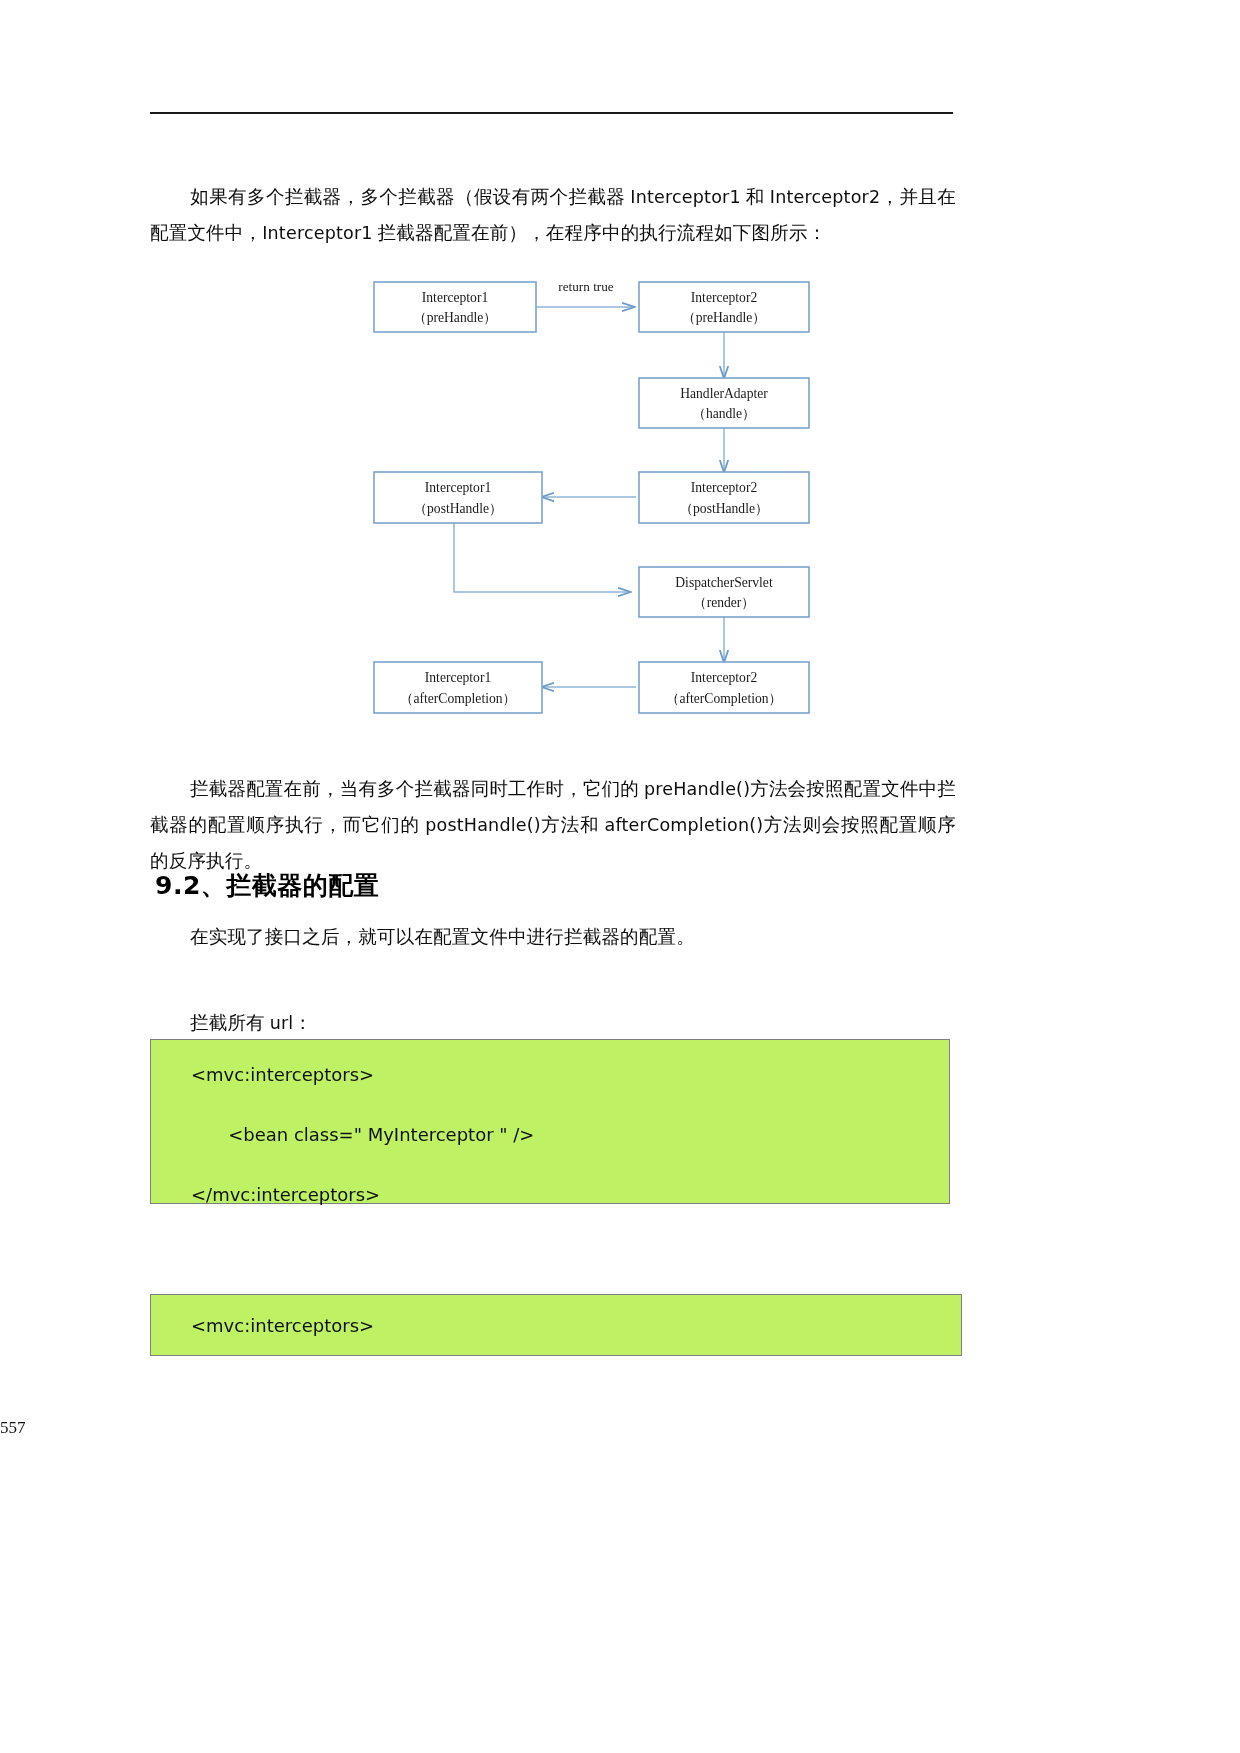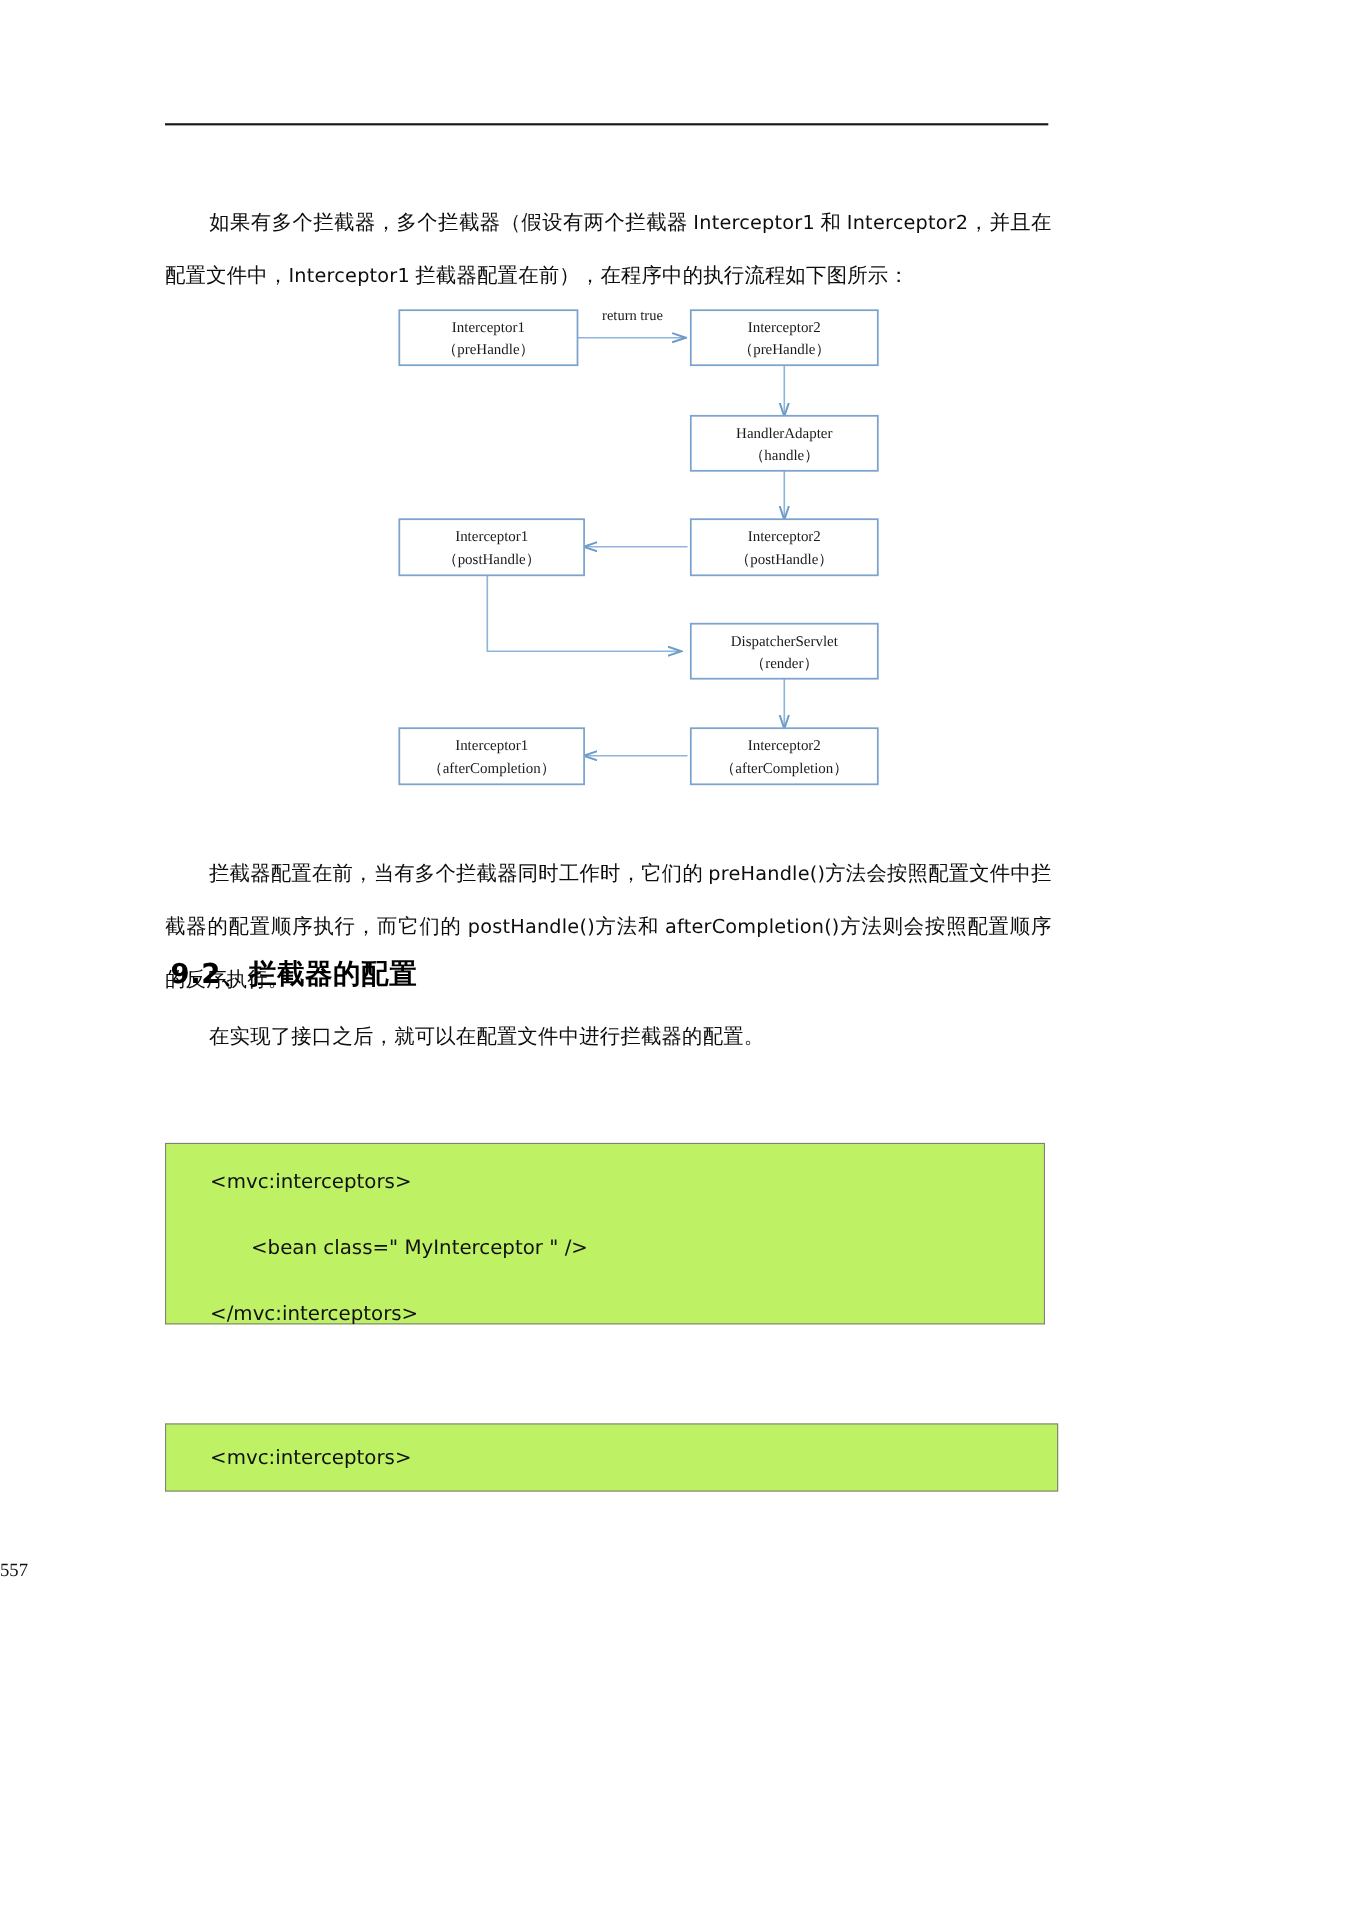"如果有多个拦截器，多个拦截器（假设有两个拦截器 Interceptor1 和" .para { line-height: 48px -> 36px }
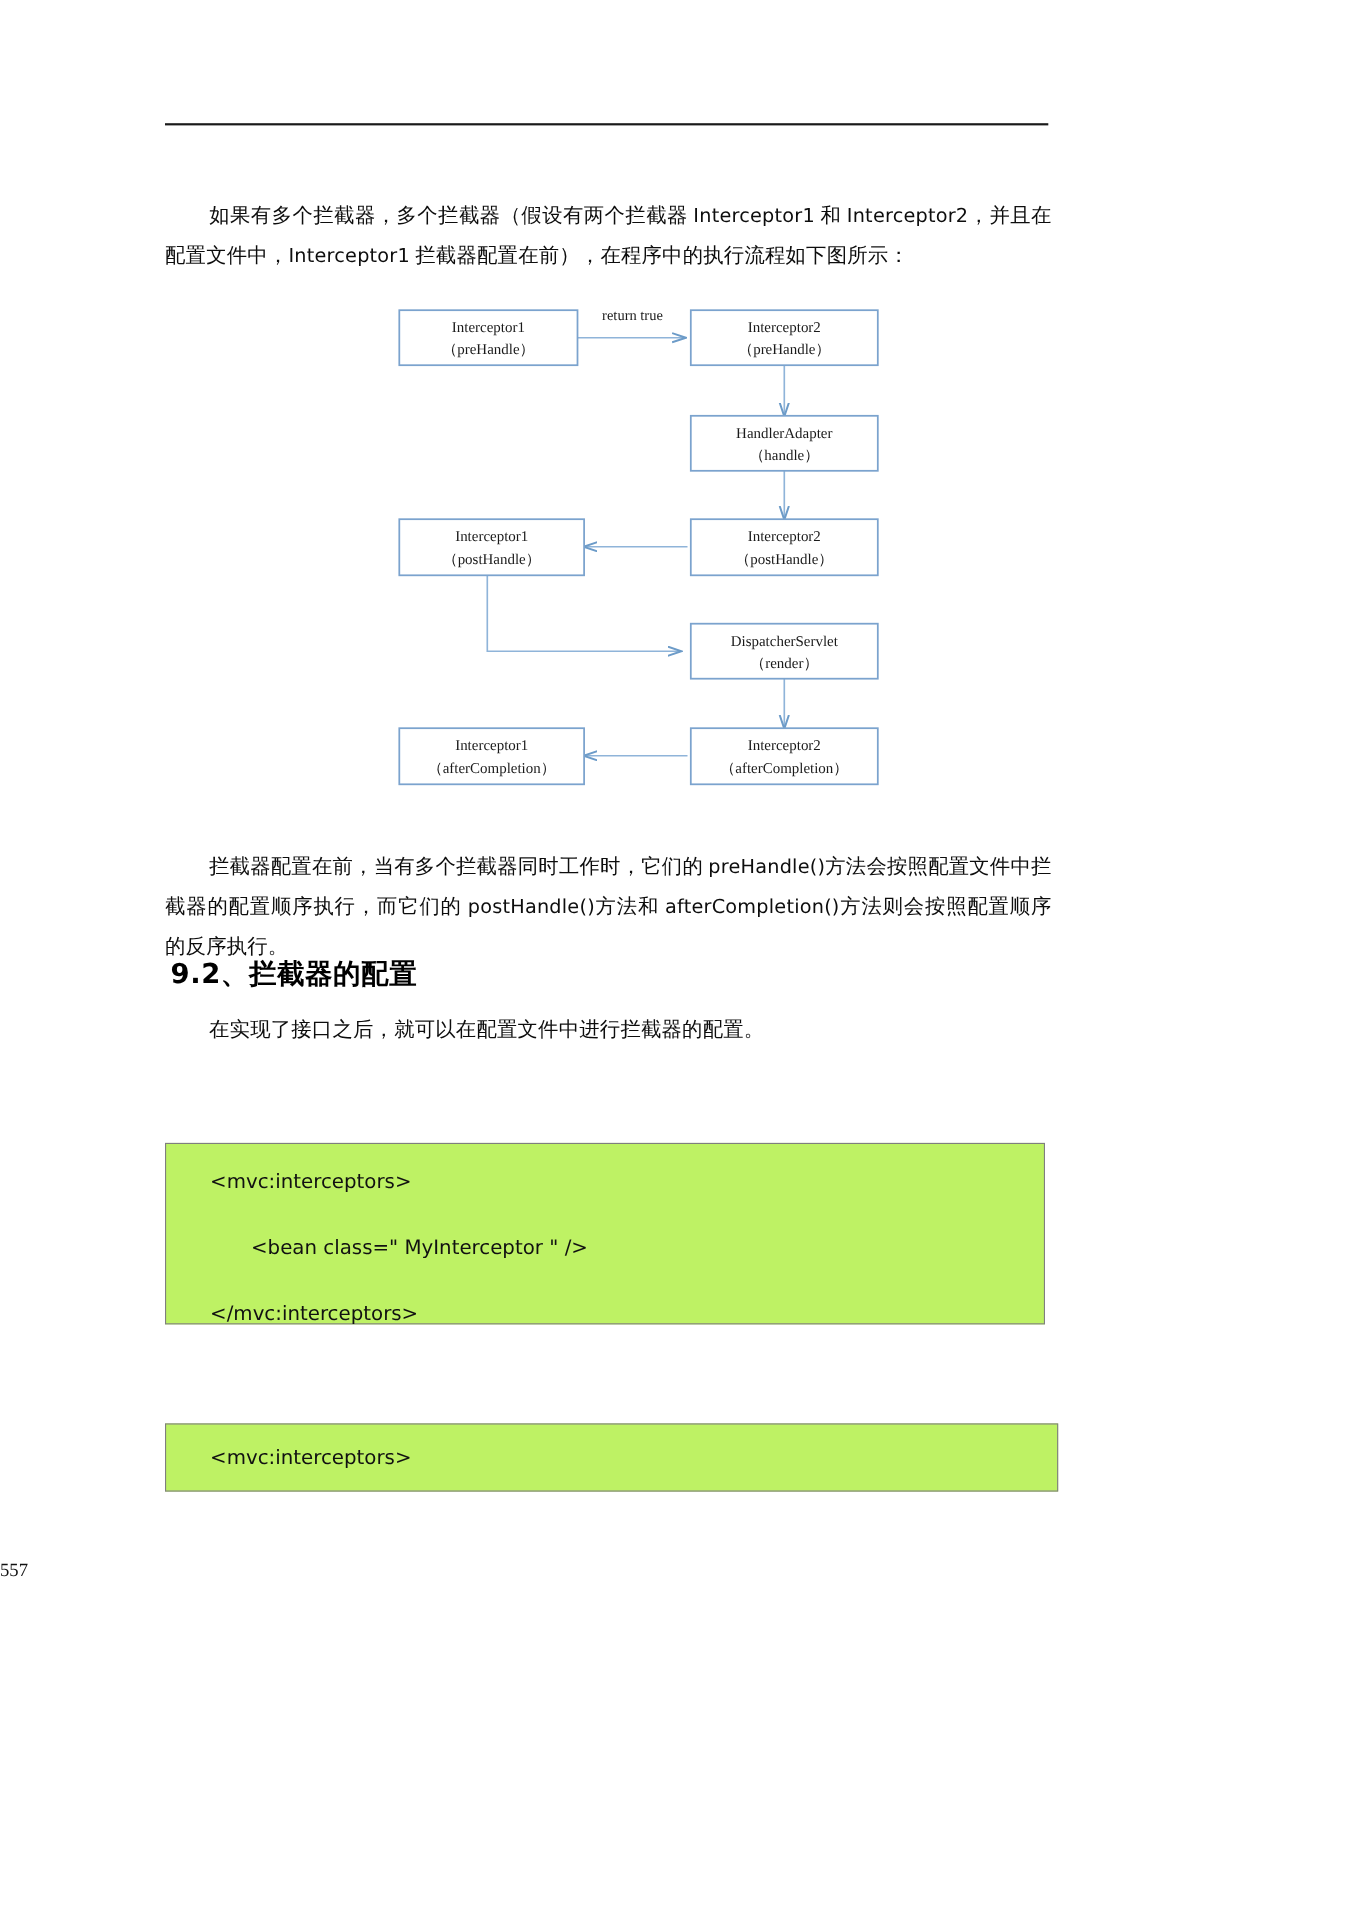"return true" .chart { left: 355px -> 366px }
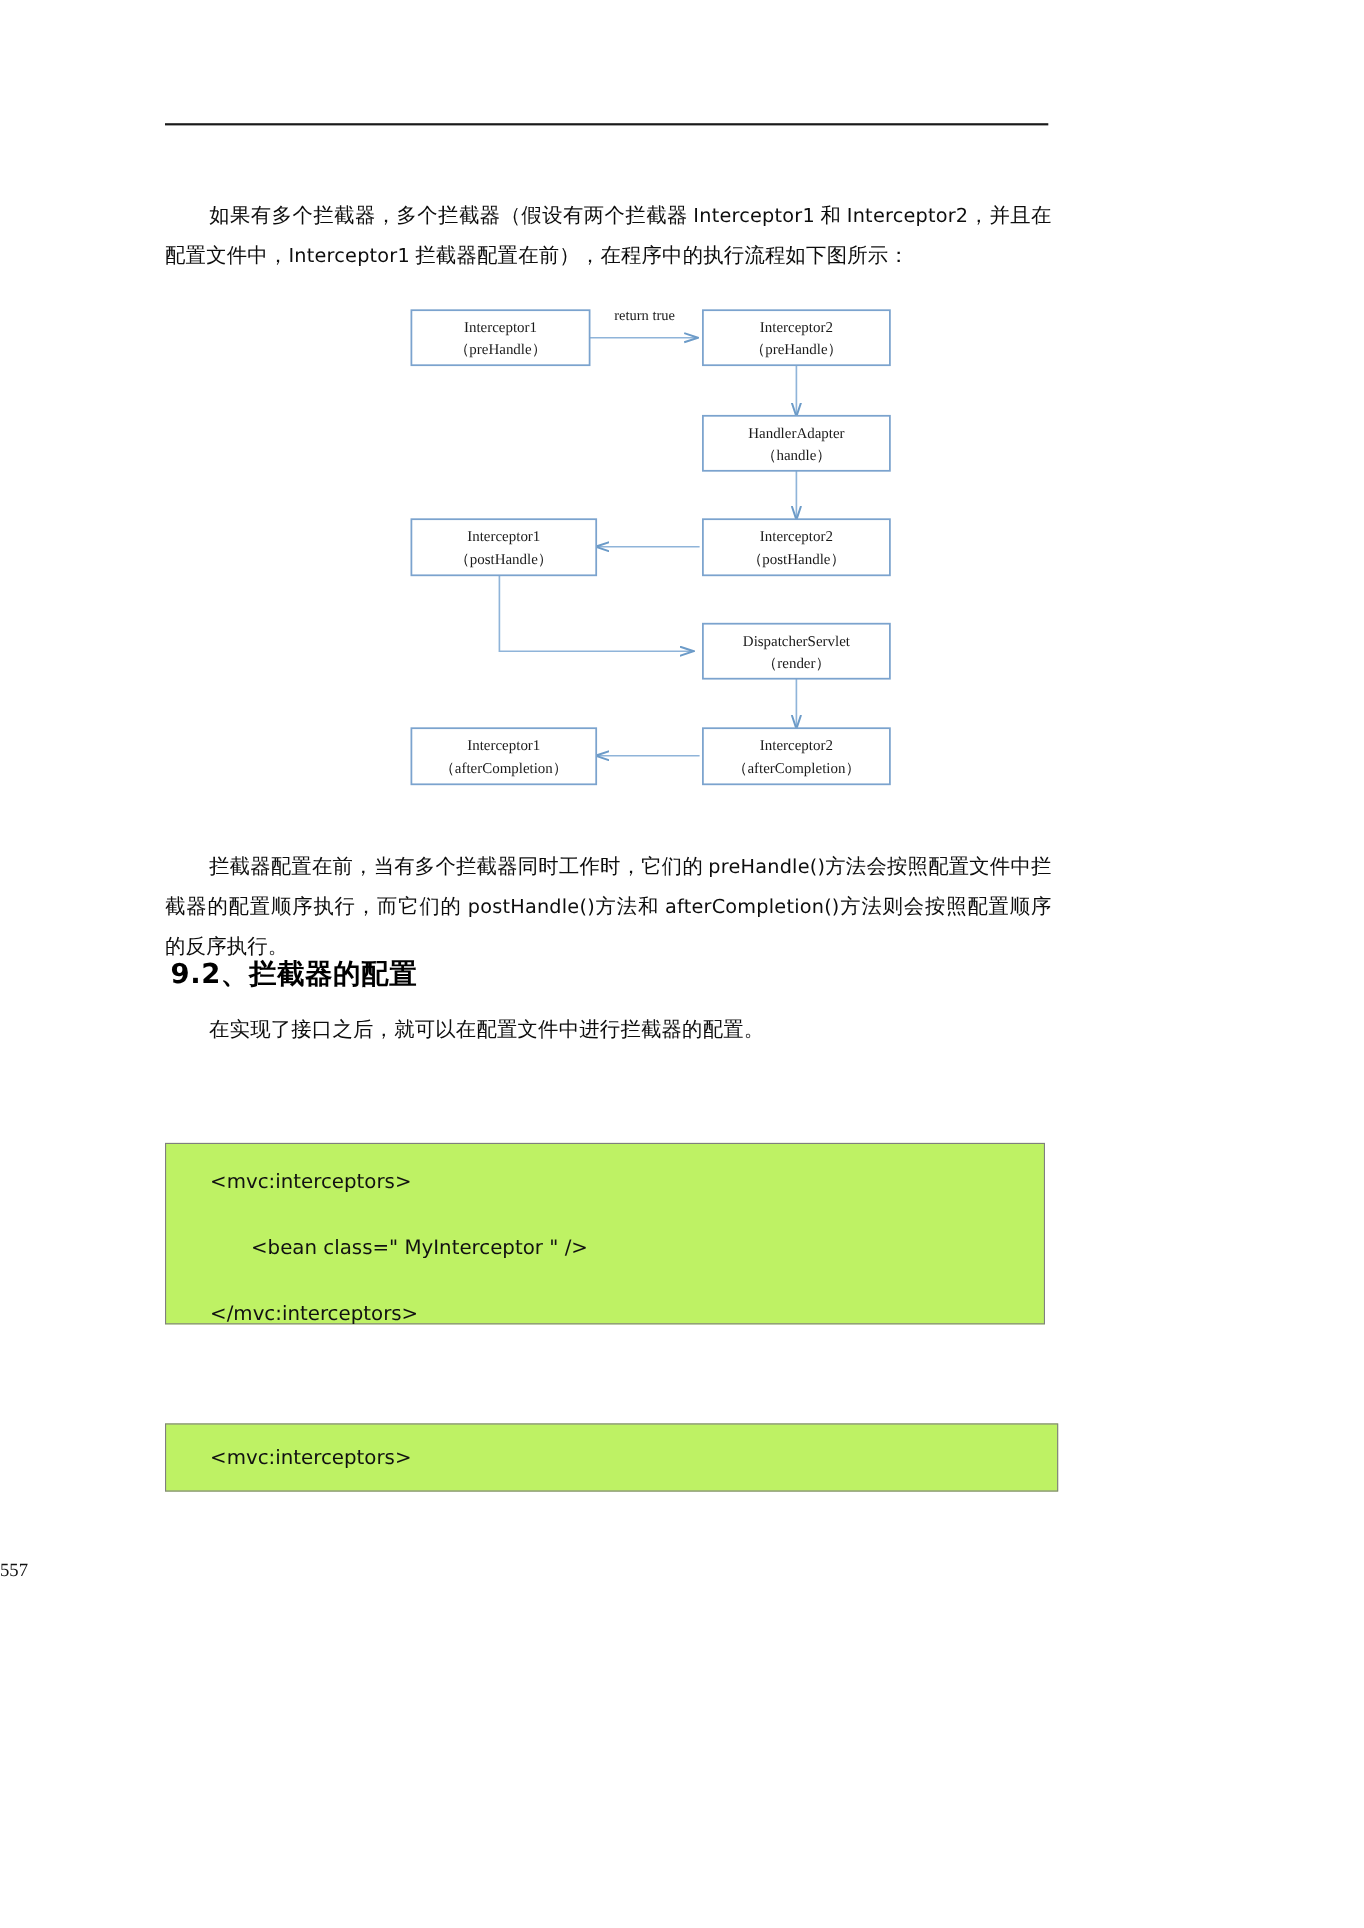"拦截所有 url：" p.para { html: none -> <p><span></span><span>拦截所有 </span><span>url</span><span>：</span></p> }
